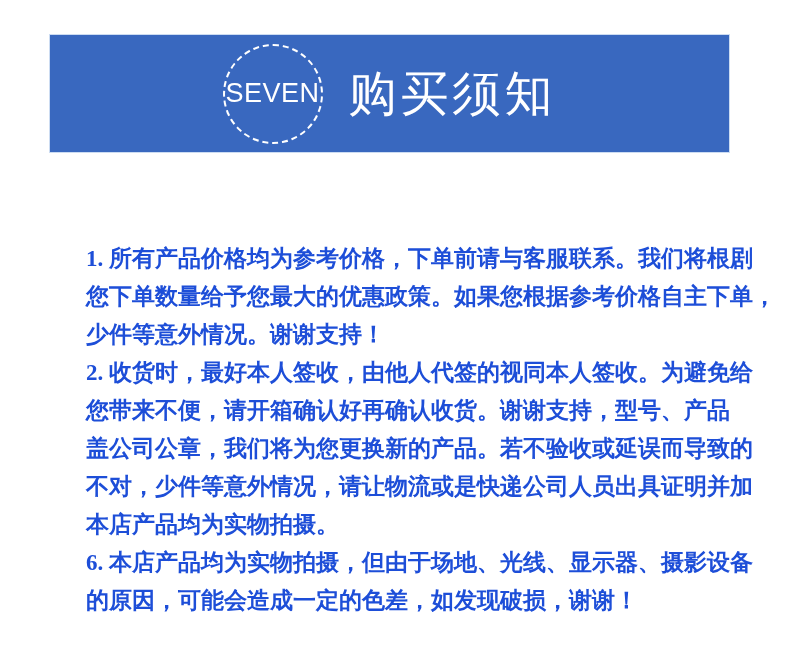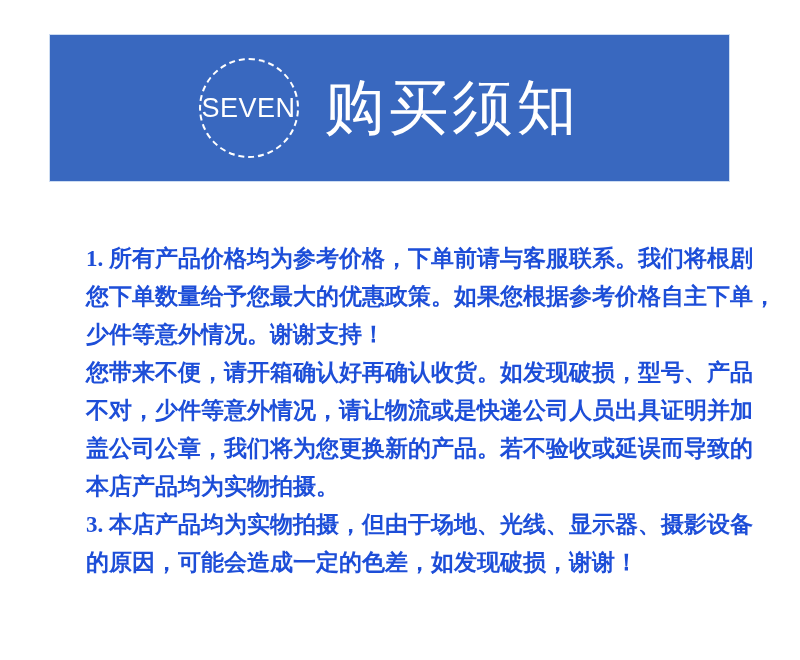"SEVEN" .banner { height: 148px -> 119px }
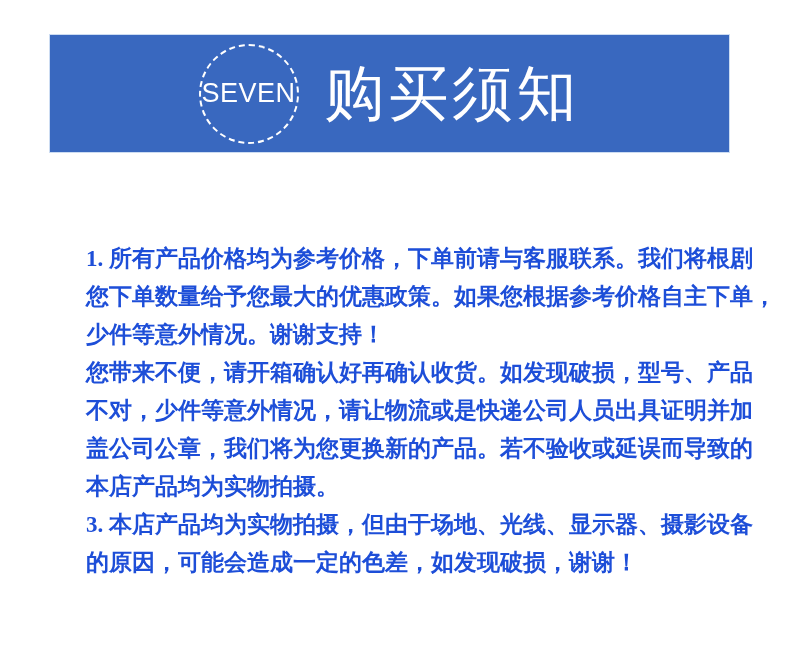"购买须知" .banner-title { font-size: 60px -> 48px }
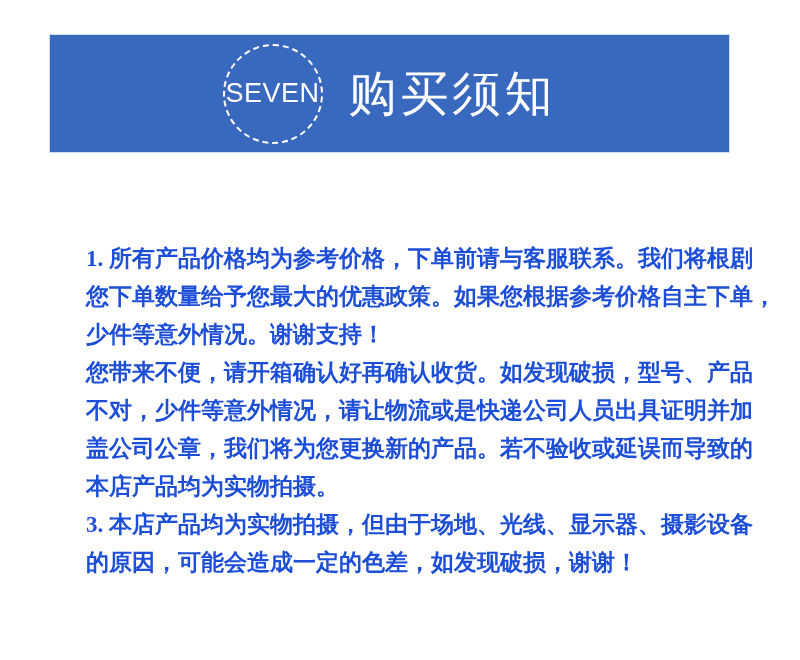"2. 收货时，最好本人签收，由他人代签的视同本人签收。为避免给" span.line { html: none -> <span>2. 收货时，最好本人签收，由他人代签的视同本人签收。为避免给</span> }
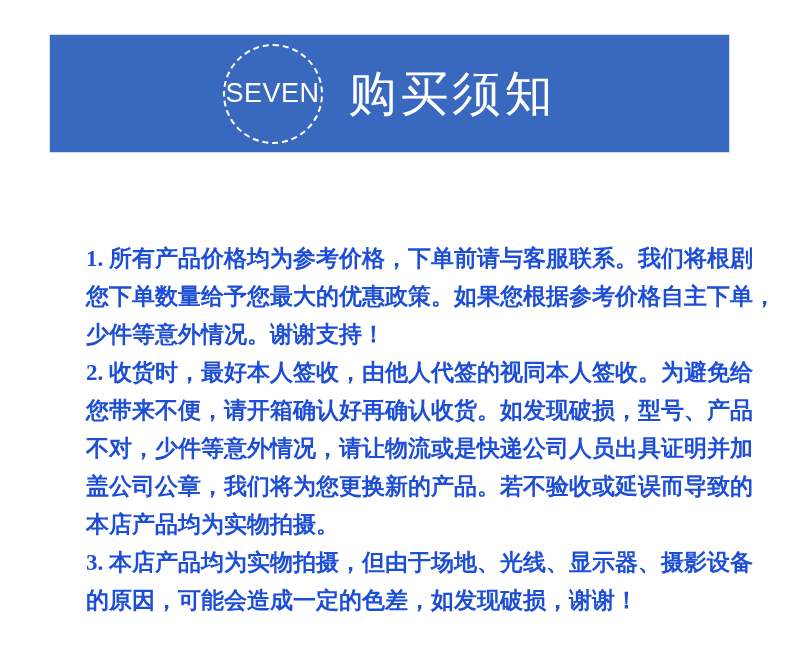"您带来不便，请开箱确认好再确认收货。如发现破损，型号、产品" span.line { text: 如发现破损 -> 谢谢支持 }
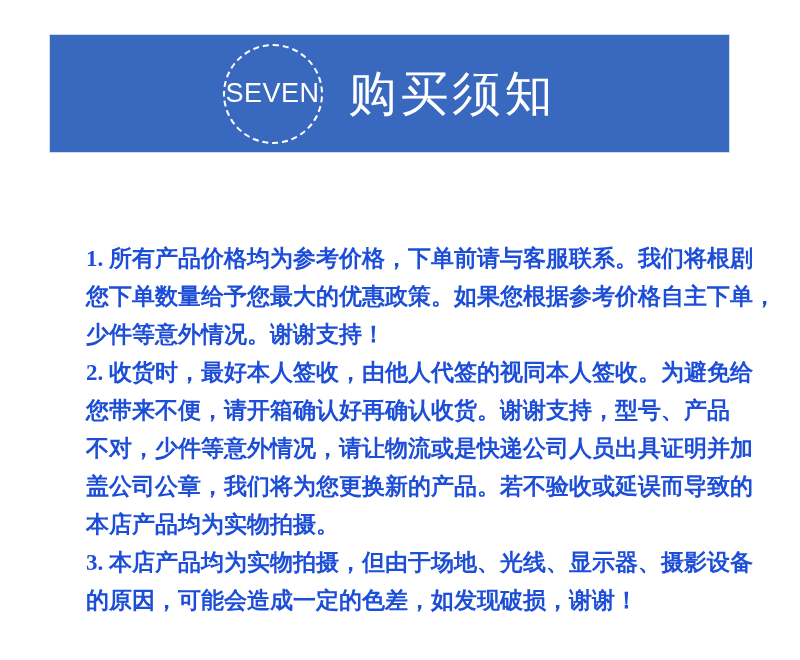"不对，少件等意外情况，请让物流或是快递公司人员出具证明并加" span.line { order: before "盖公司公章，我们将为您更换新的产品。若不验收或延误而导致的" -> after "盖公司公章，我们将为您更换新的产品。若不验收或延误而导致的" }
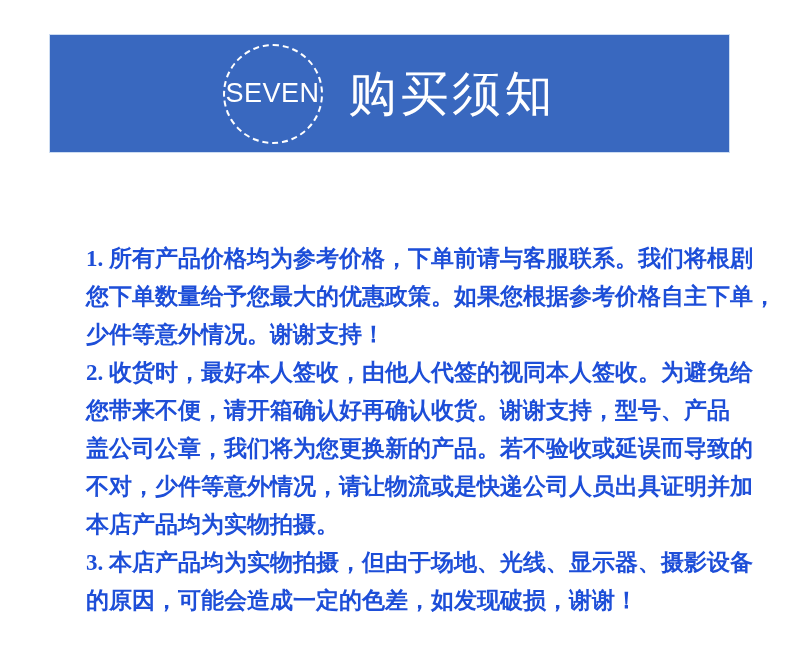"3. 本店产品均为实物拍摄，但由于场地、光线、显示器、摄影设备" span.line { text: 3 -> 6 }
